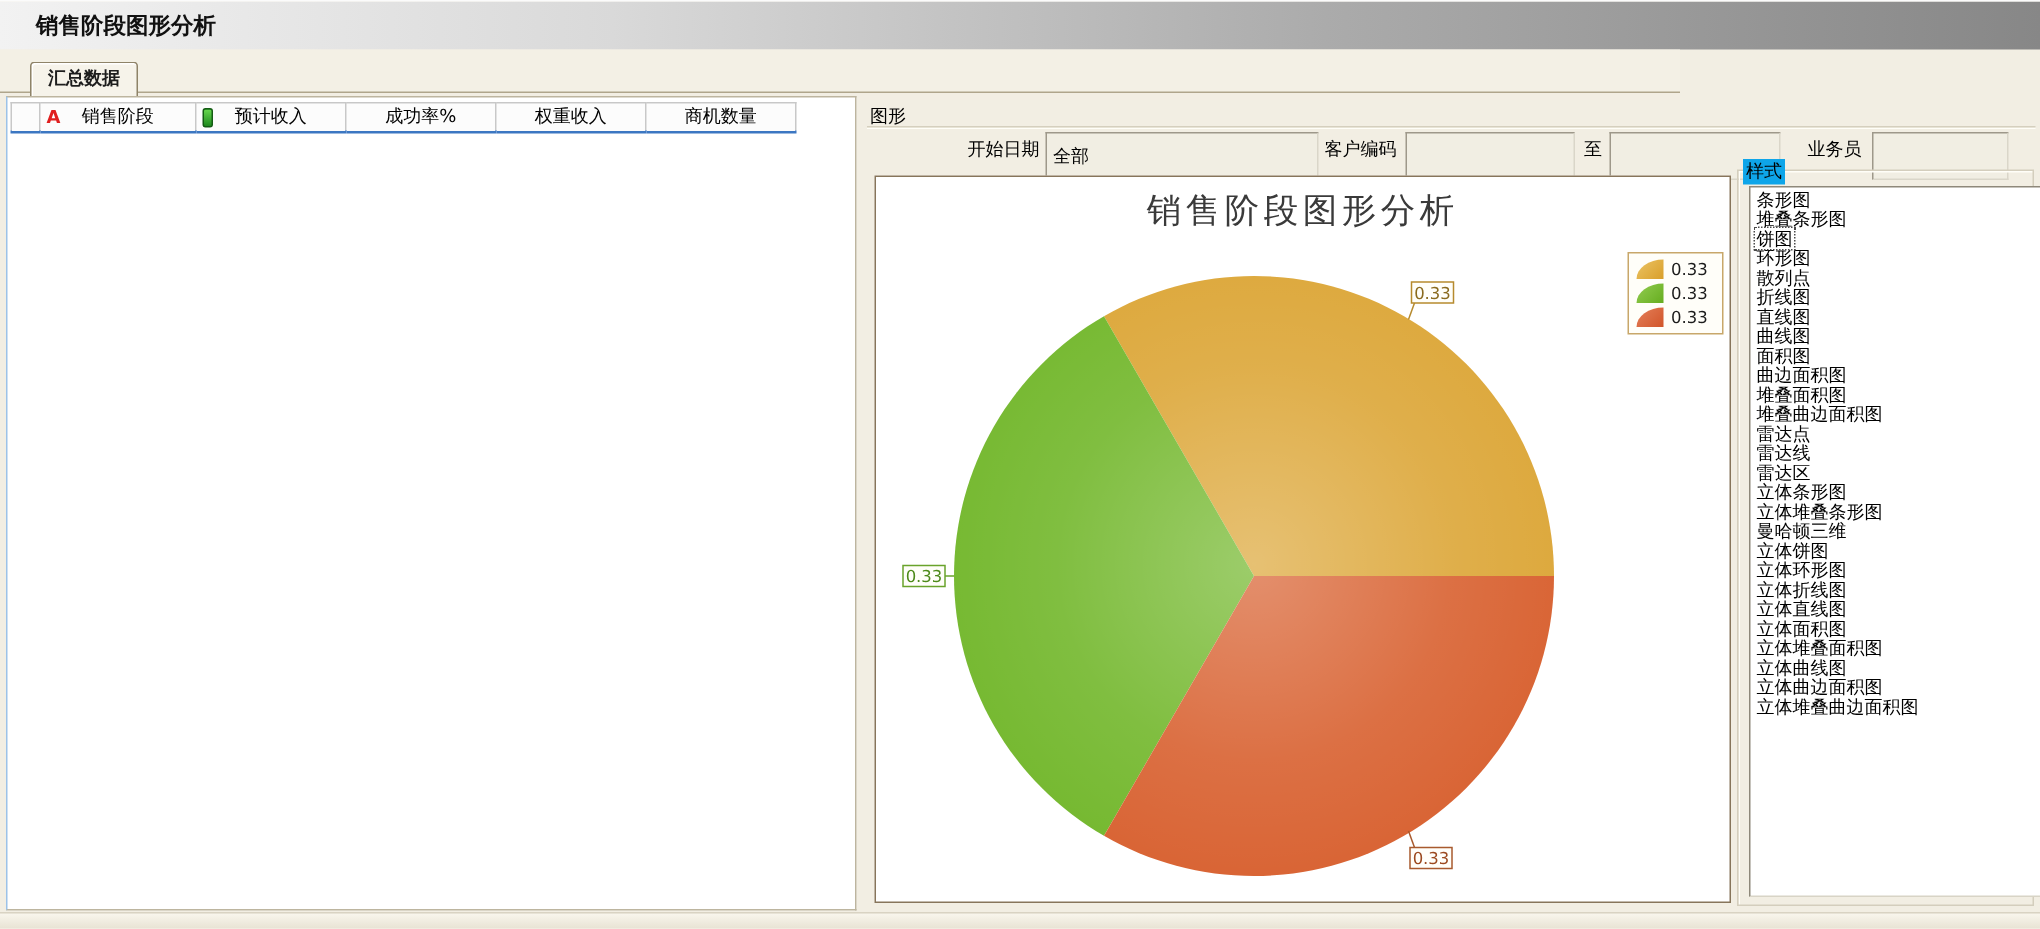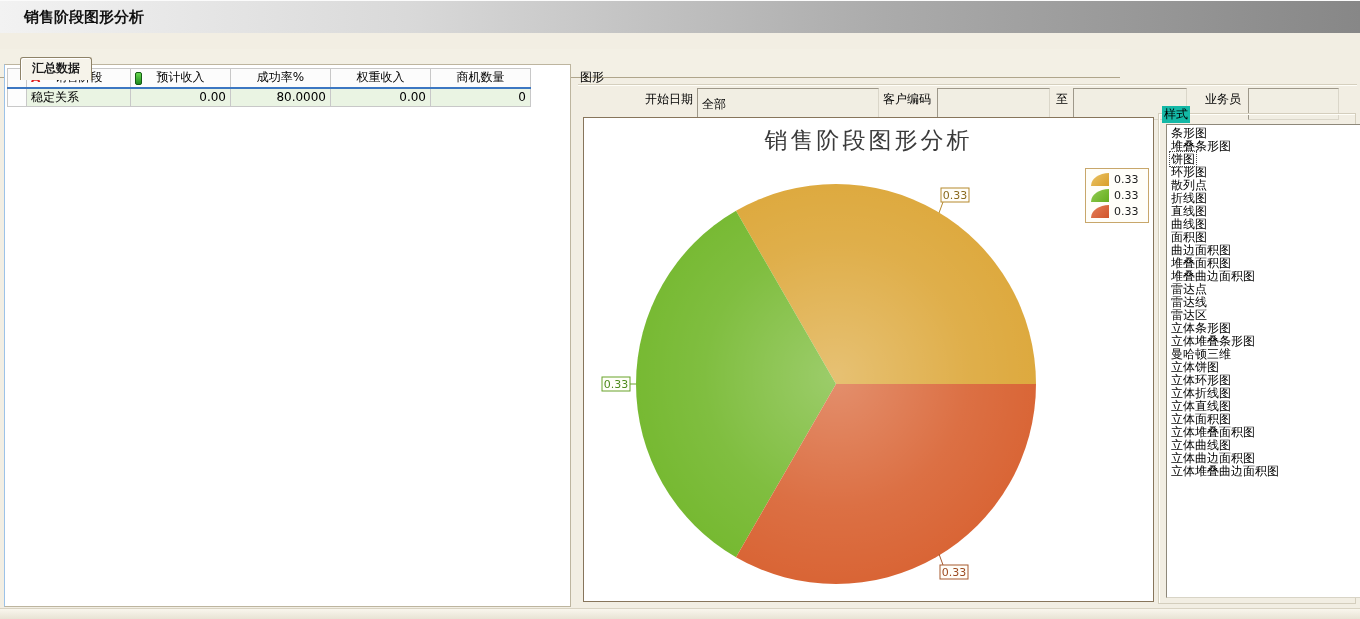"汇总数据" .tabstrip { top: 49px -> 33px }
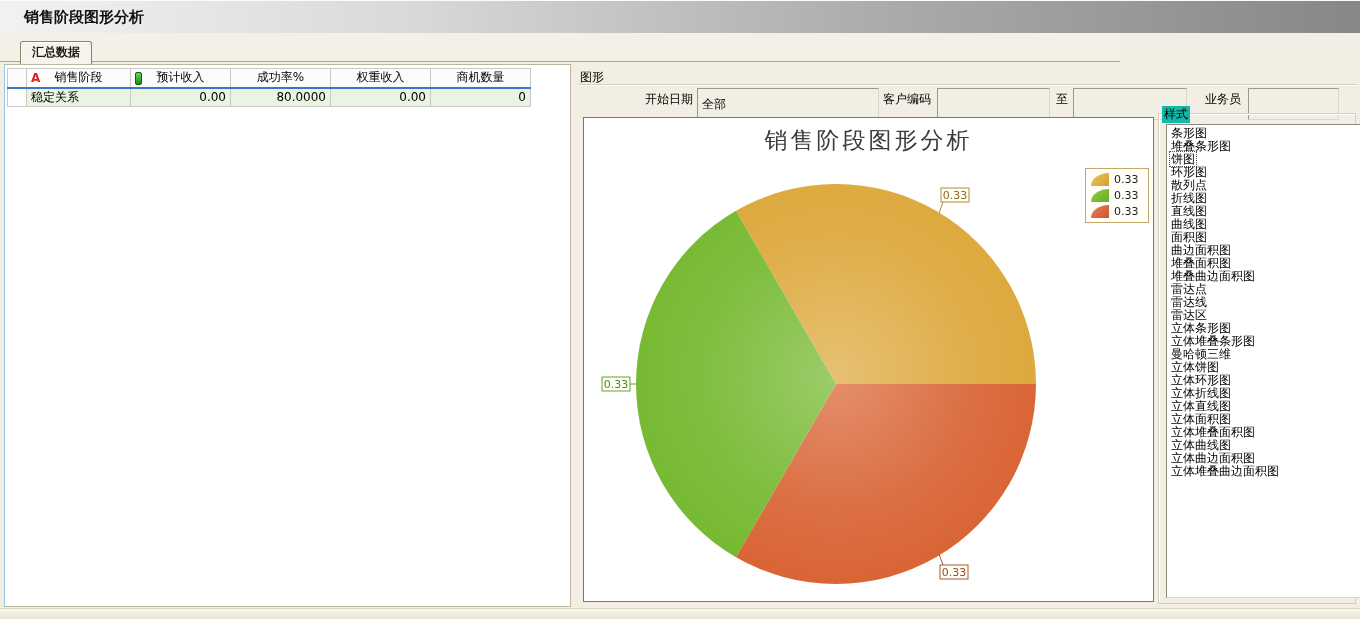"稳定关系" tr.row-green { html: <tr> <td></td> <td>稳定关系</td> <td>0.00</td> <td>80.0000</td> <td>0.00</td> <td>0</td> </tr> -> none }
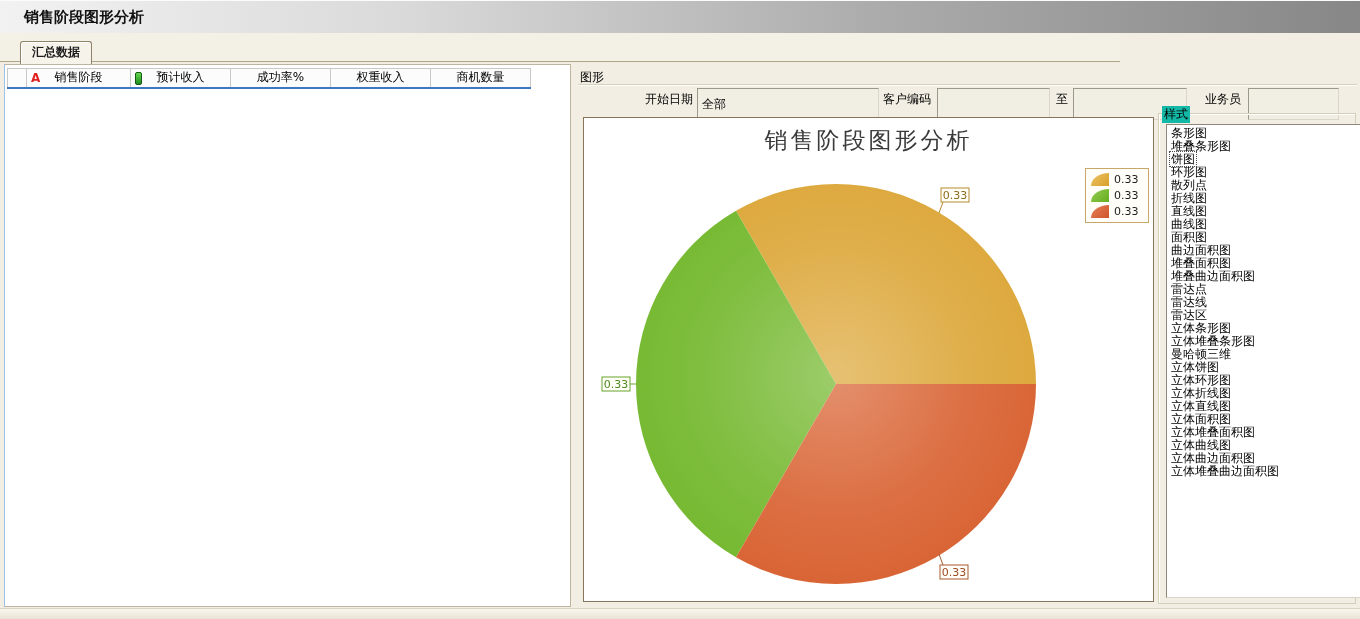"样式" .style-label { background: #14b8a6 -> #0ea5e9 }
